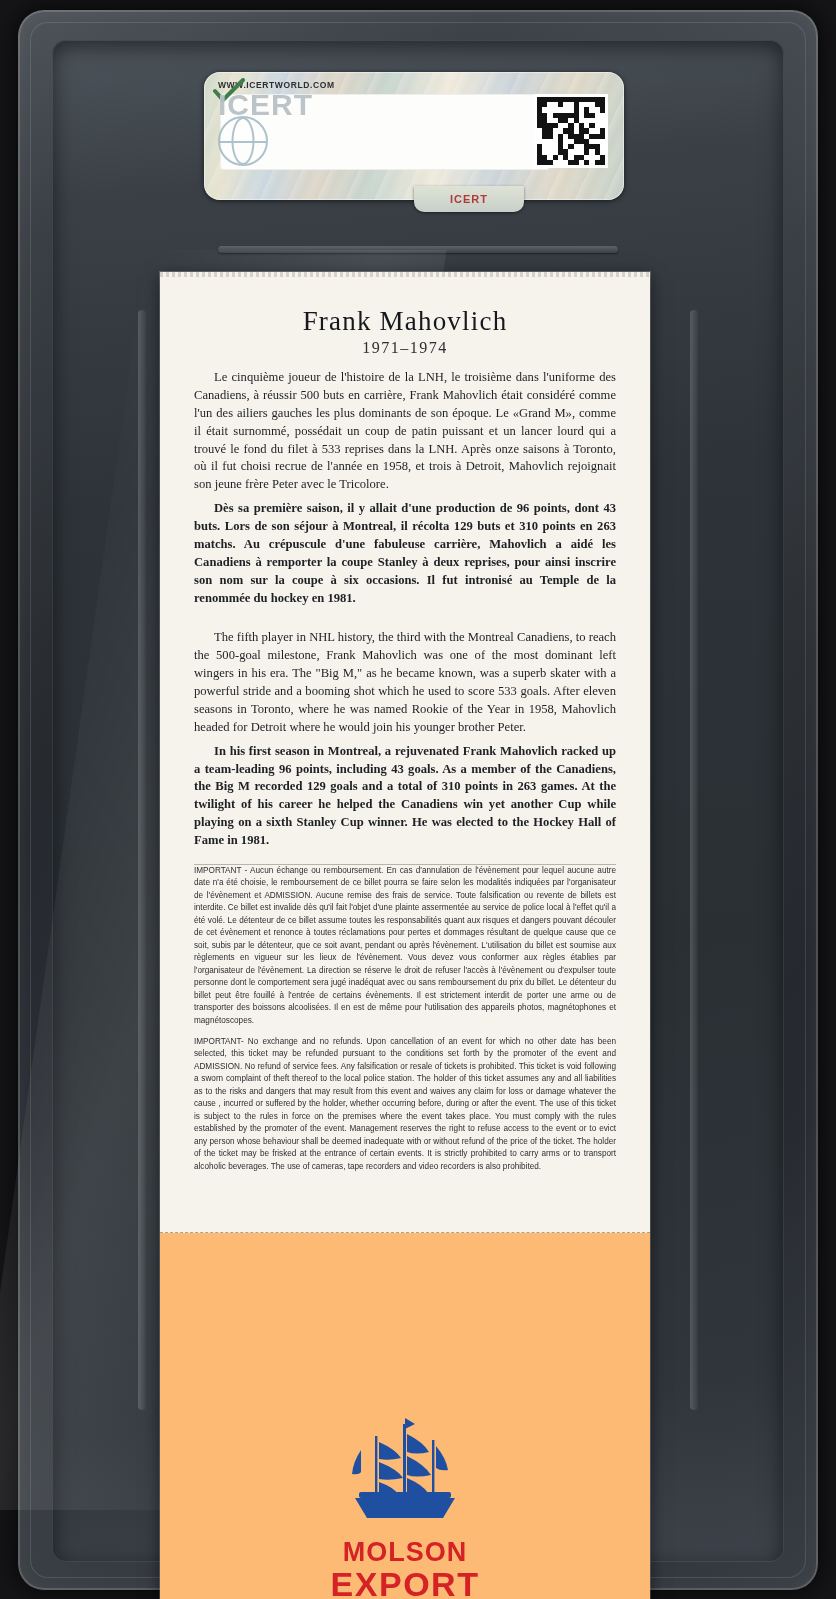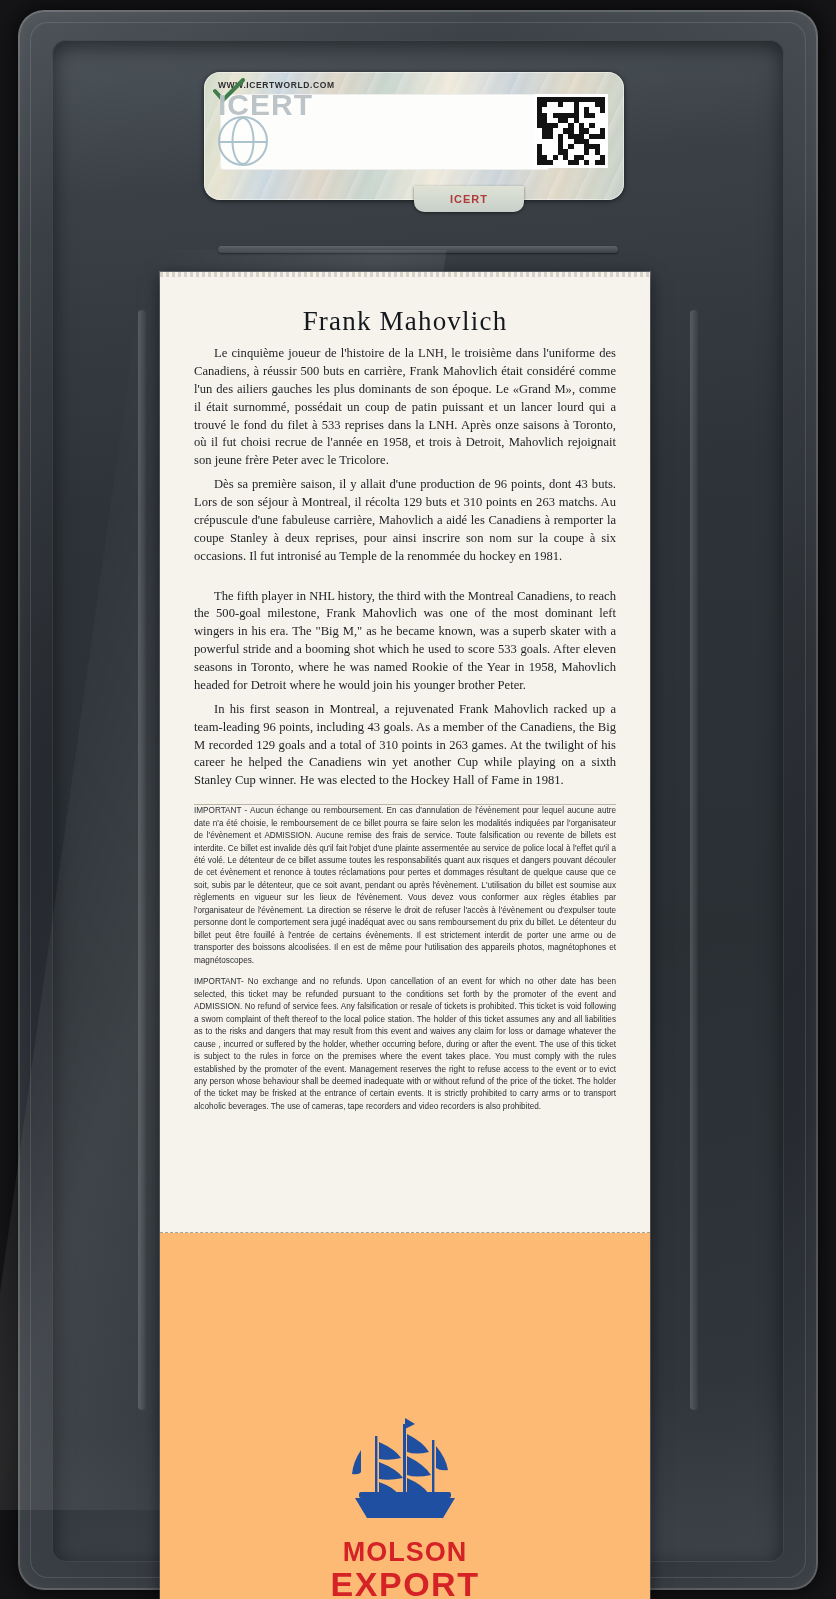"1971–1974" div.tk-years { html: none -> <div>1971–1974</div> }
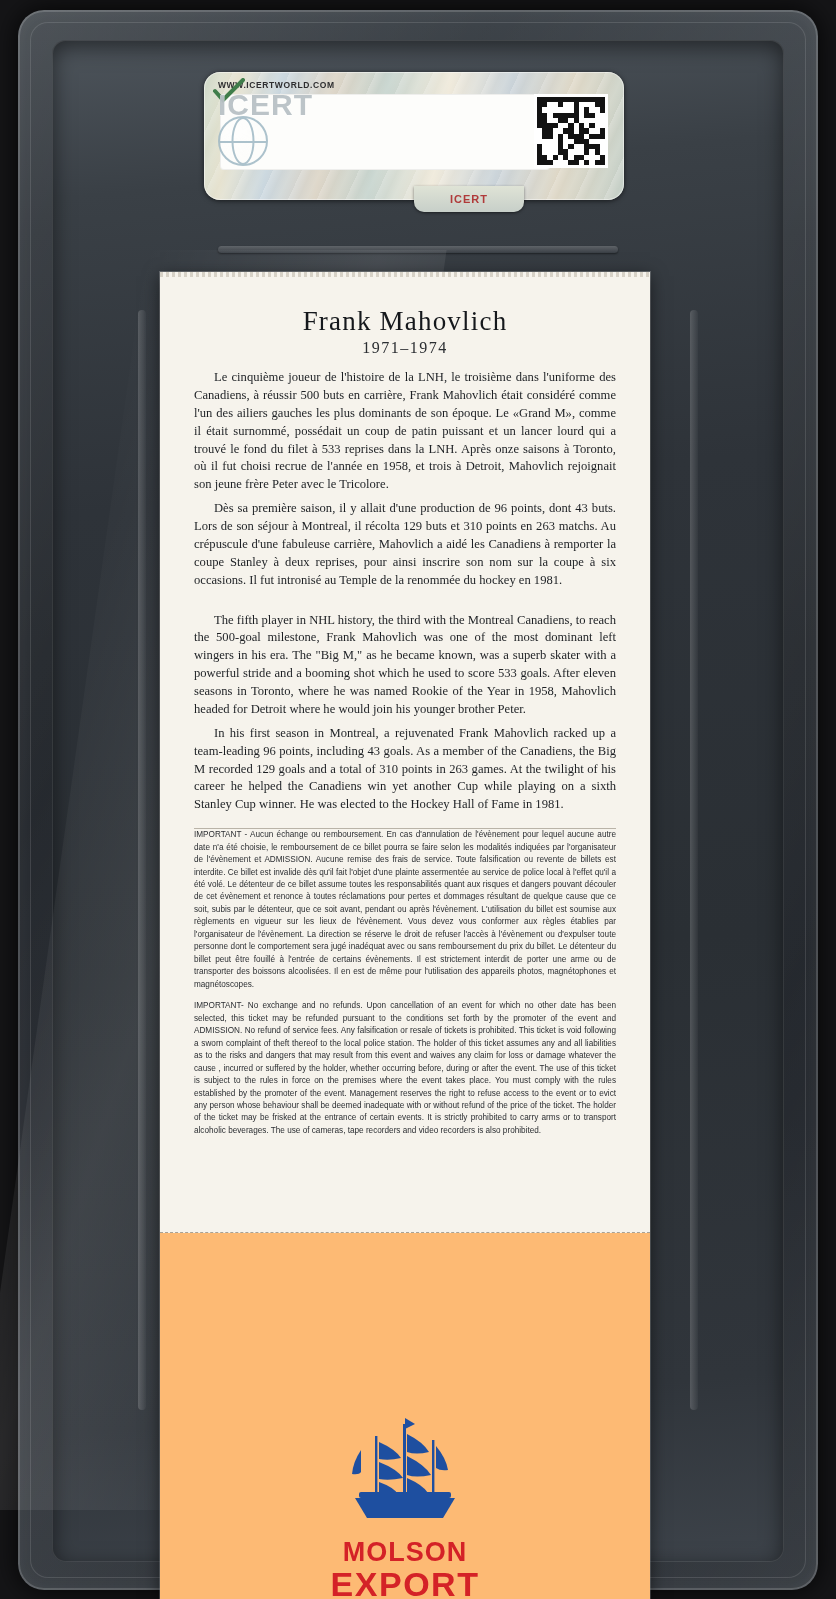"Dès sa première saison, il" .tk-body p + p { font-weight: none -> bold }
